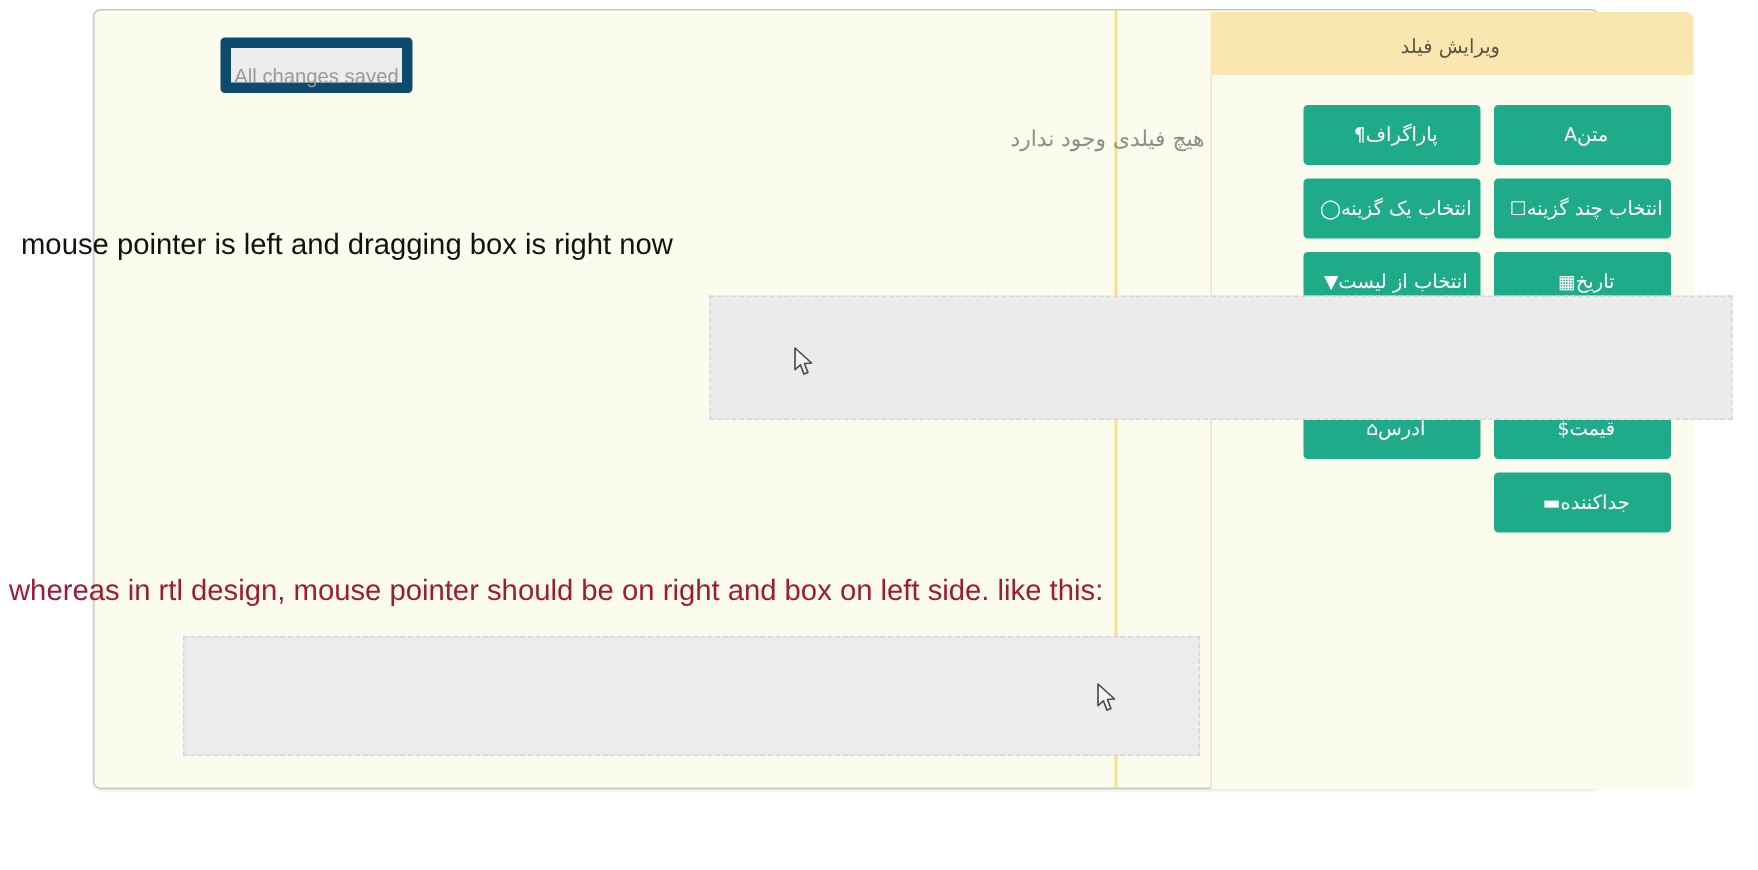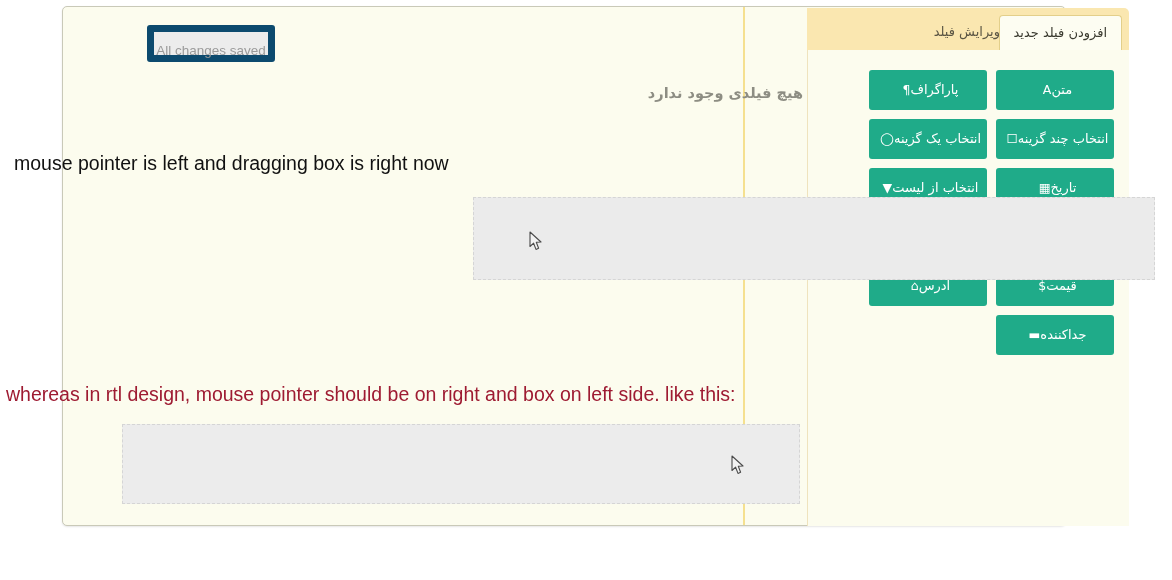"افزودن فیلد جدید" div.tab { html: <div>افزودن فیلد جدید</div> -> none }
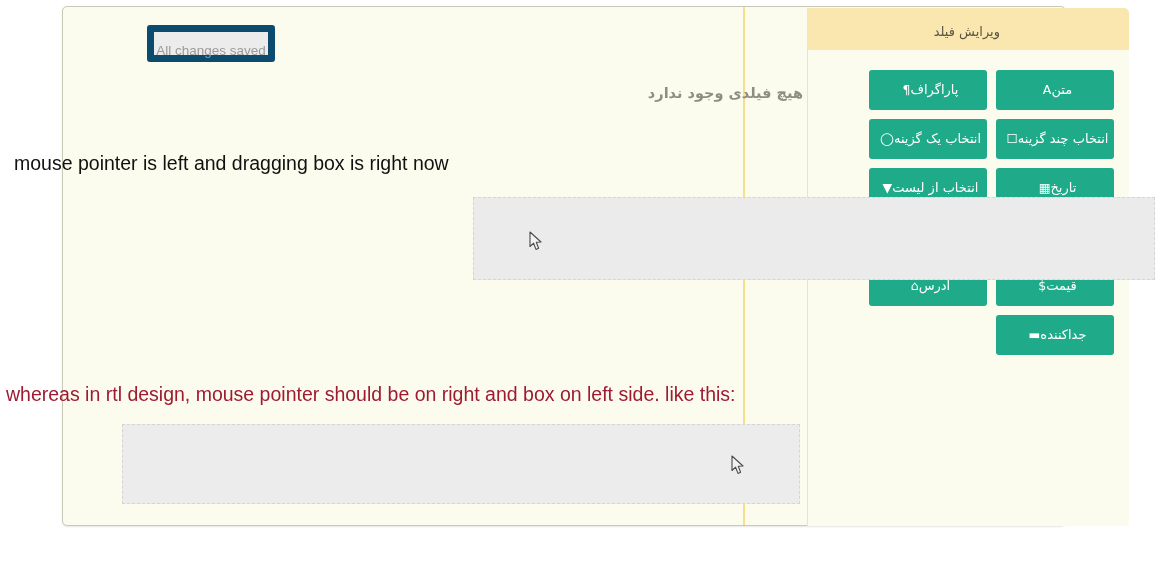"هیچ فیلدی وجود ندارد" #empty-message { font-weight: bold -> none }
